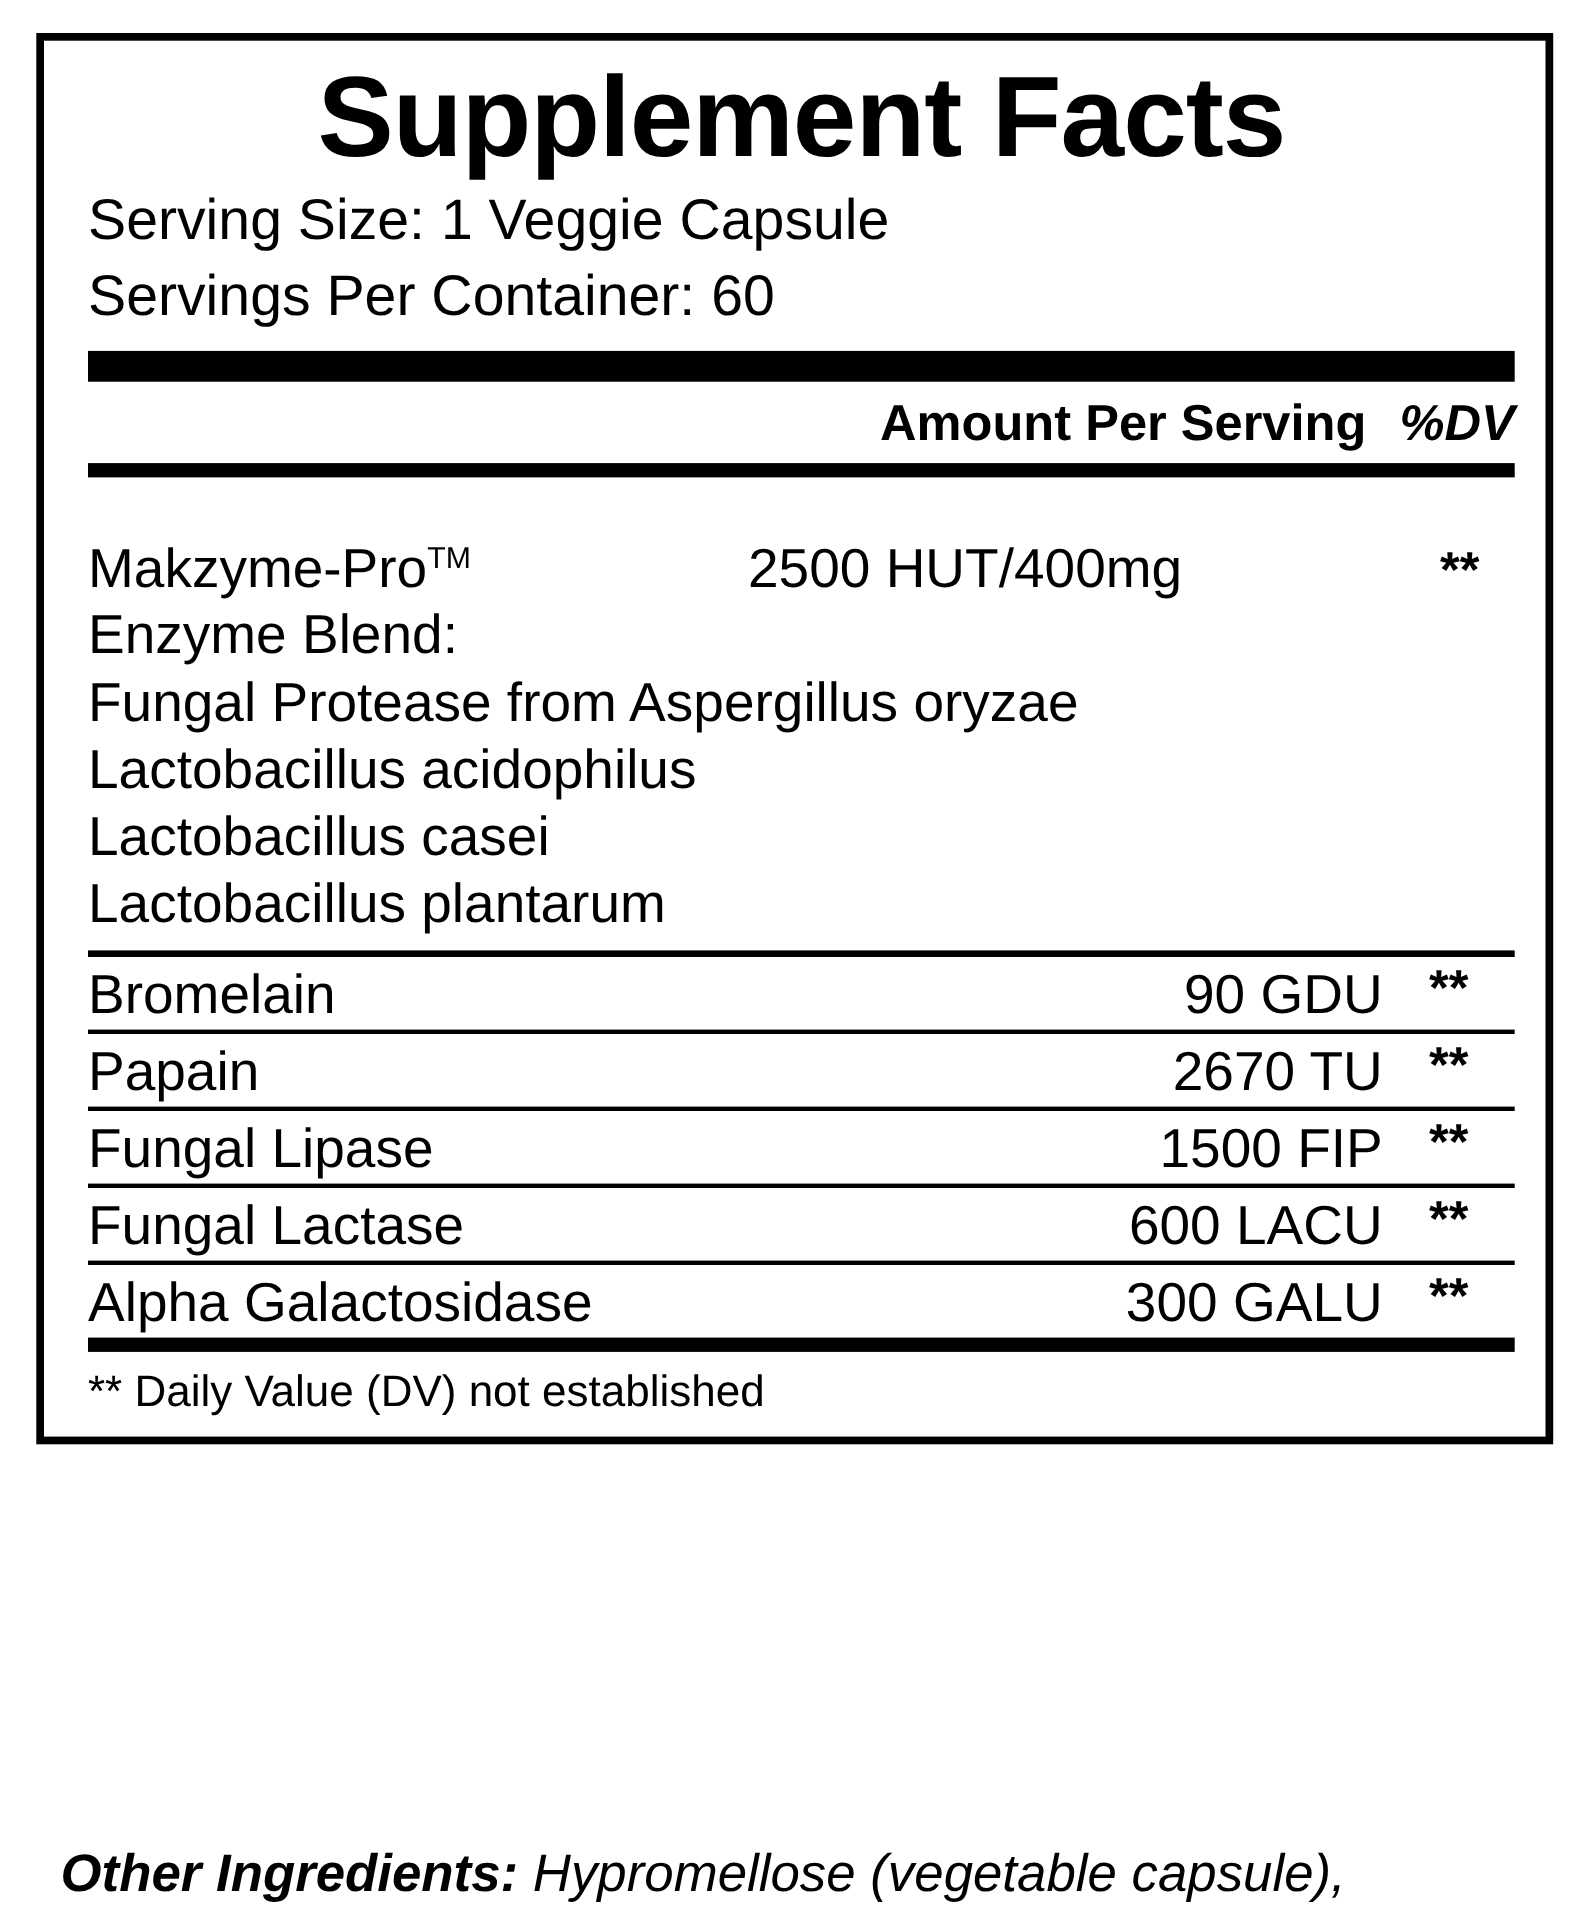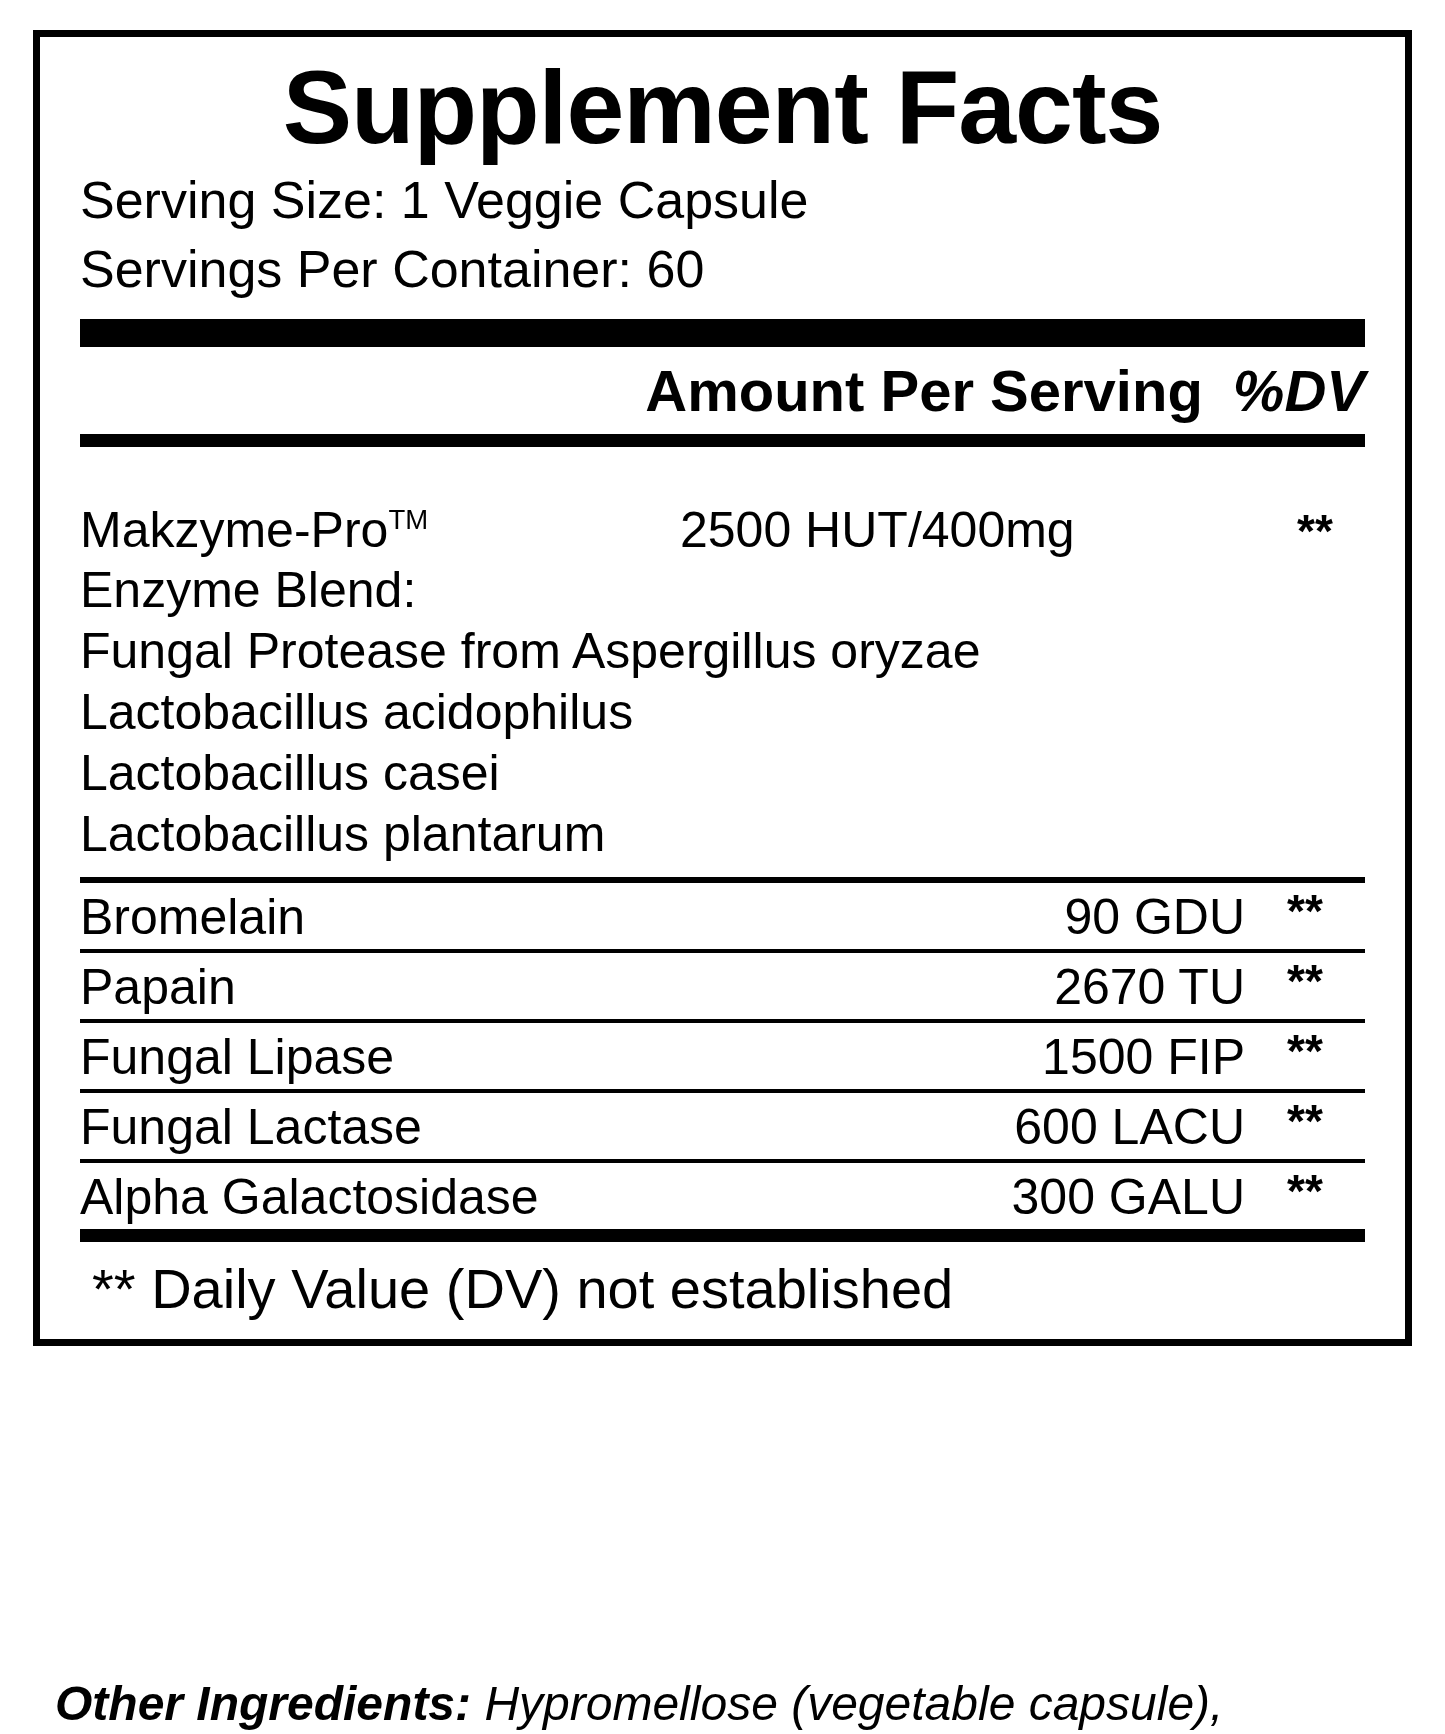"Supplement Facts" .panel { padding: 10px 40px 18px 40px -> 10px 28px 18px 40px }
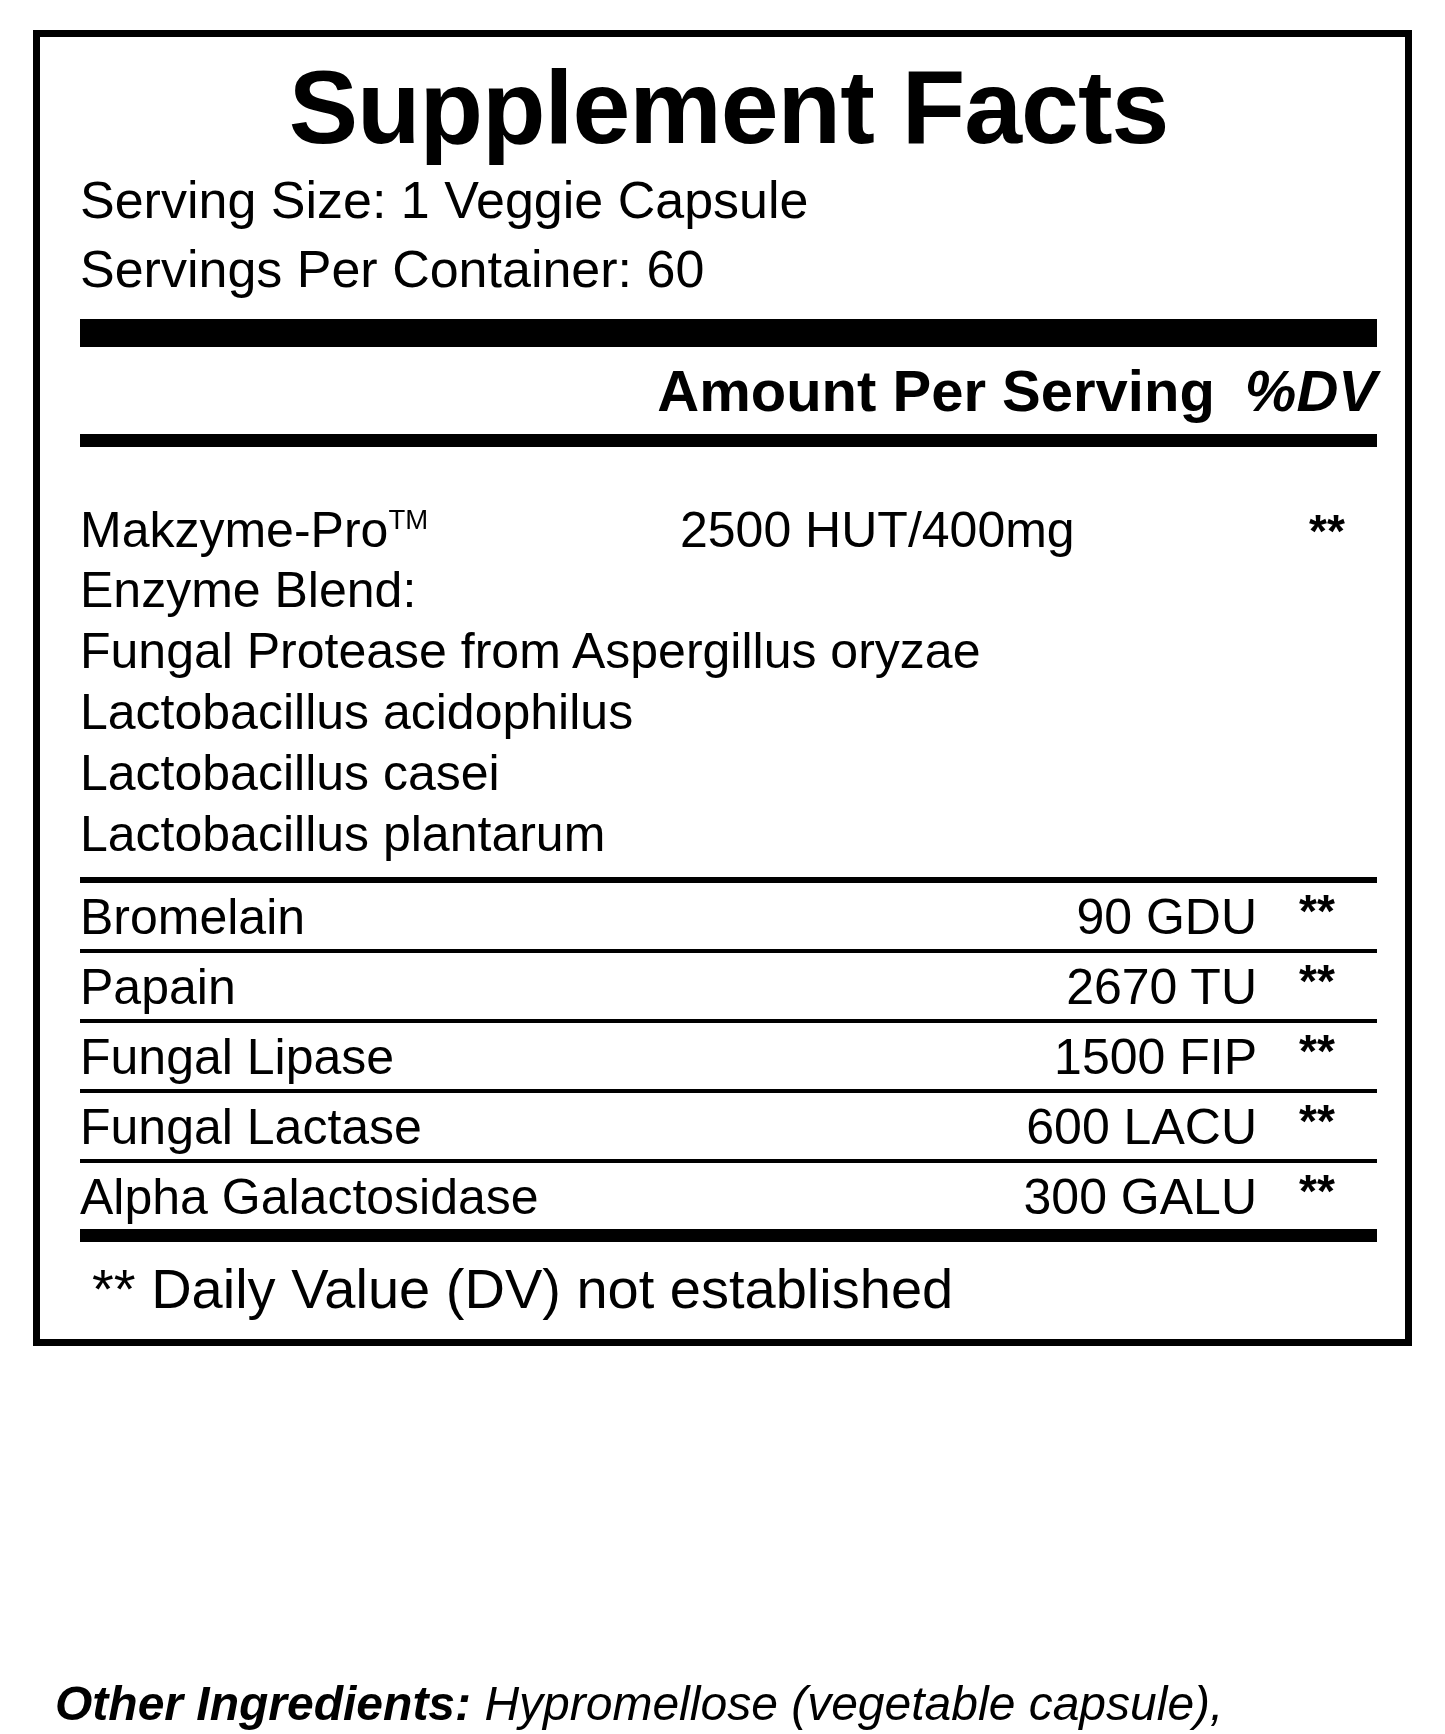"Amount Per Serving" .amount-head { font-size: 58px -> 46px }
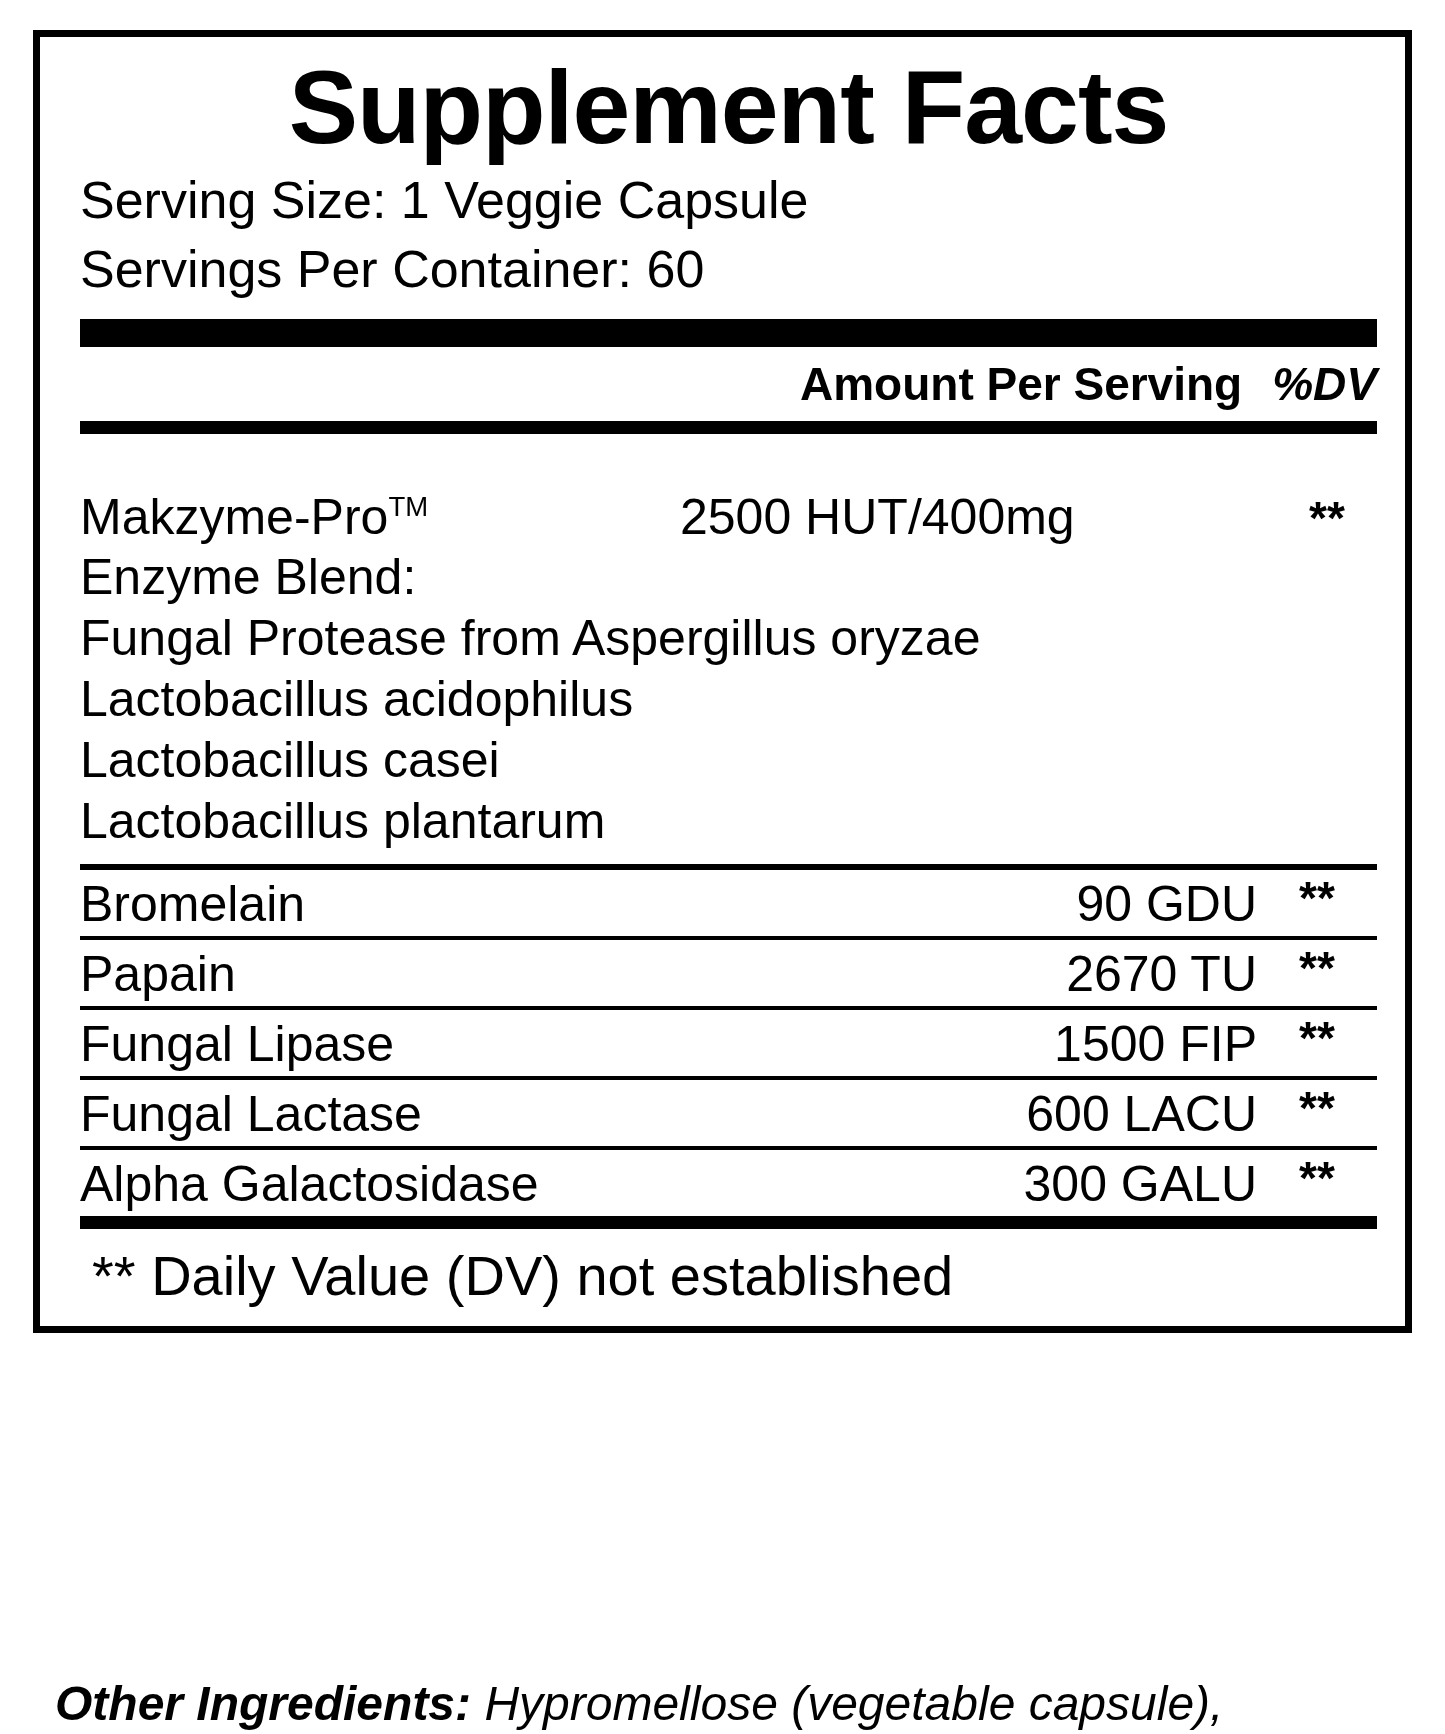"** Daily Value (DV) not" .footnote { font-size: 56px -> 40px; margin-left: 12px -> none }
